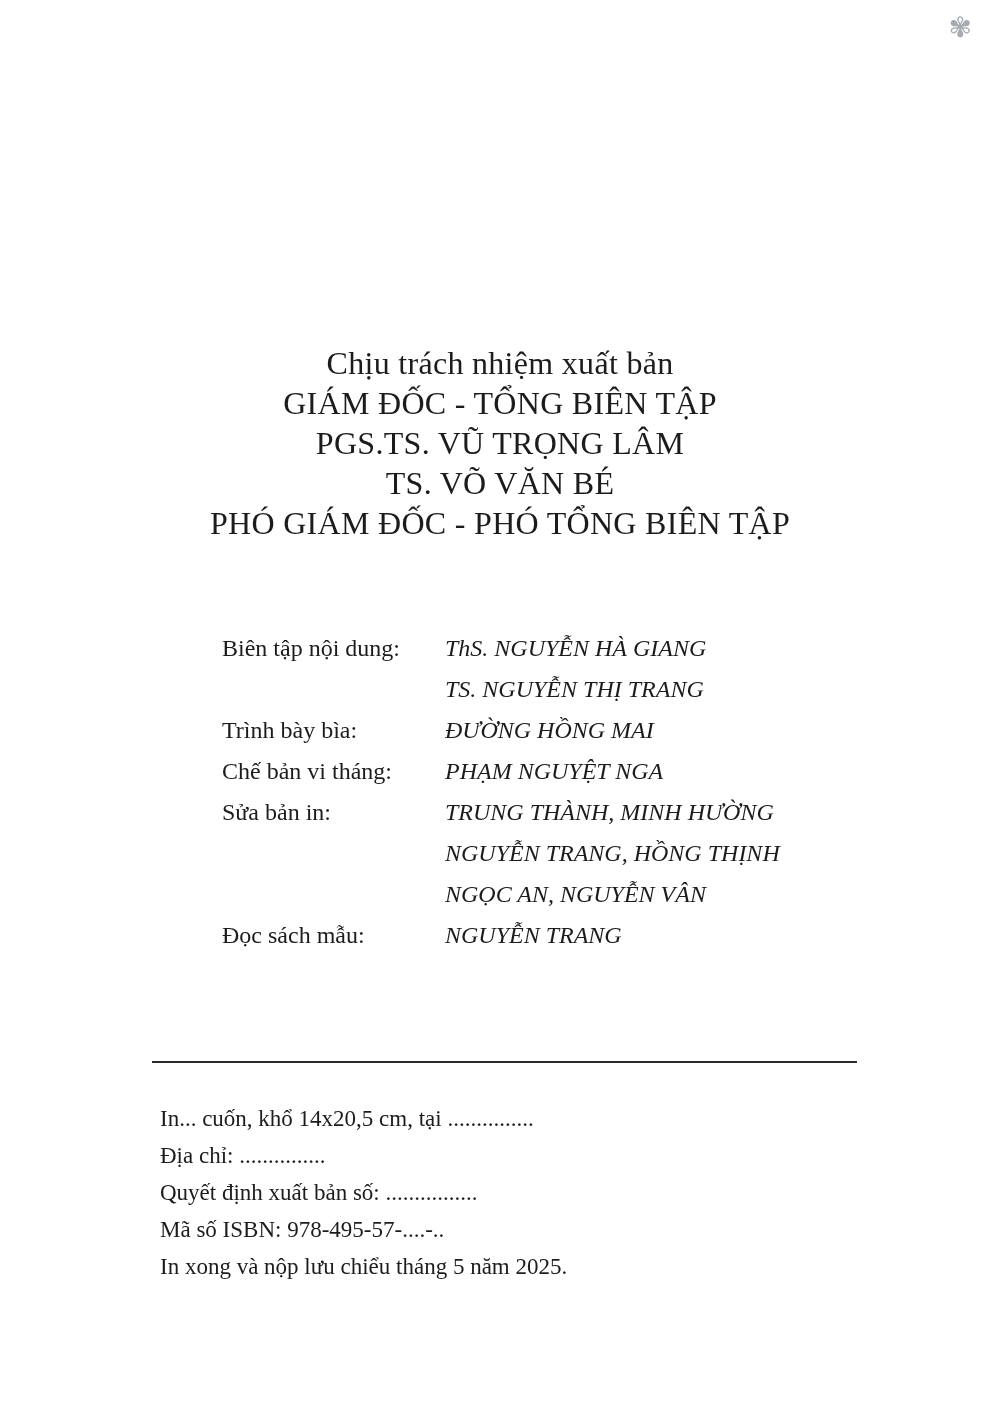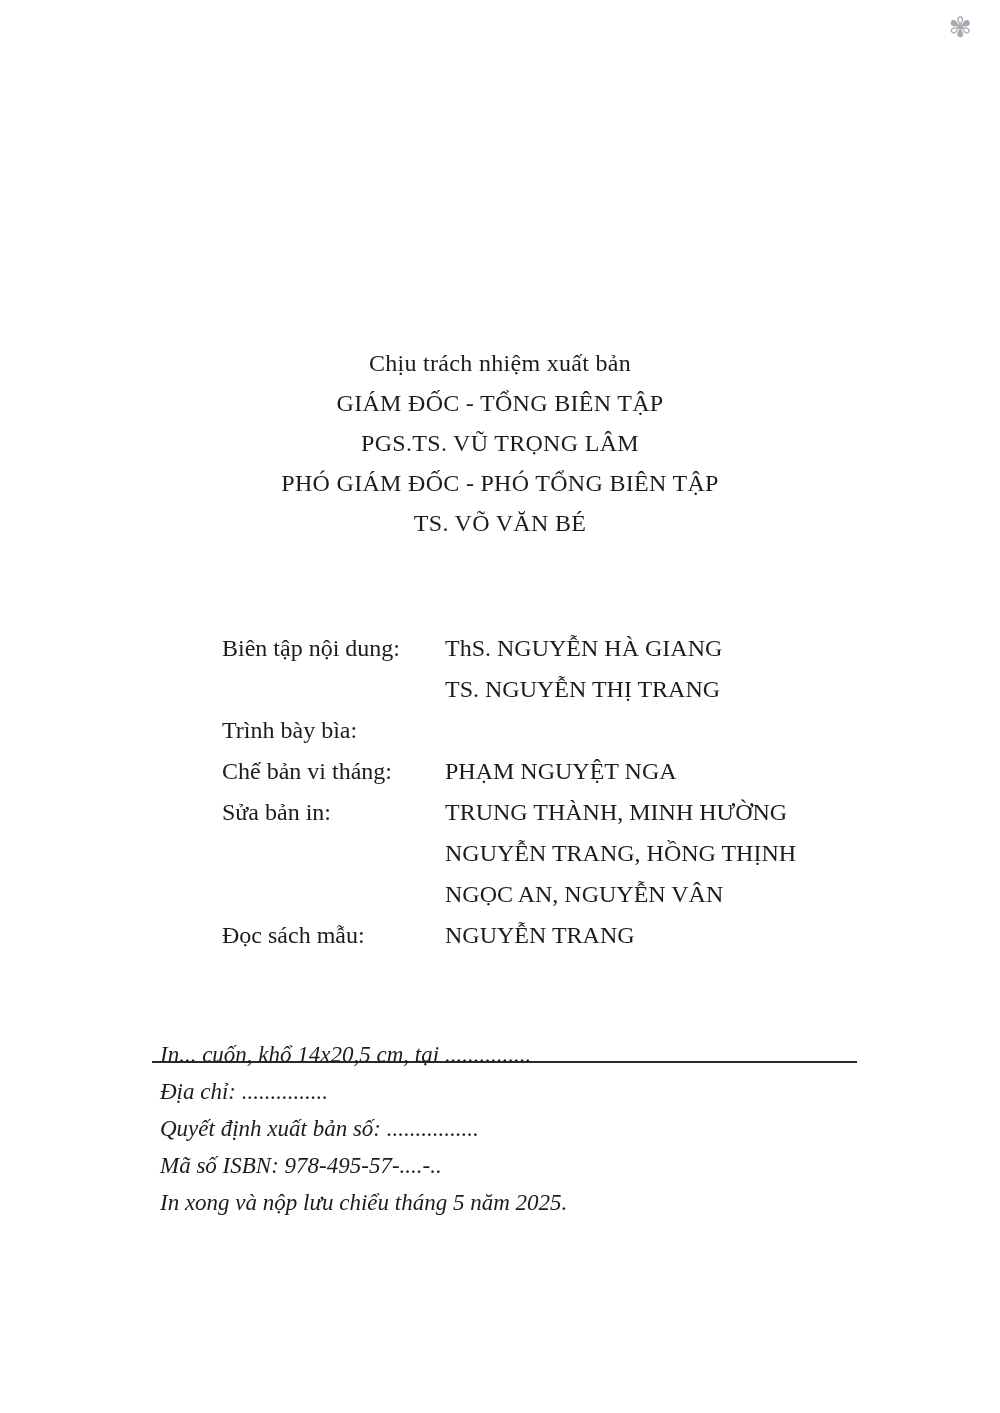"Chịu trách nhiệm xuất bản" .top-block { font-size: 24px -> 32px }
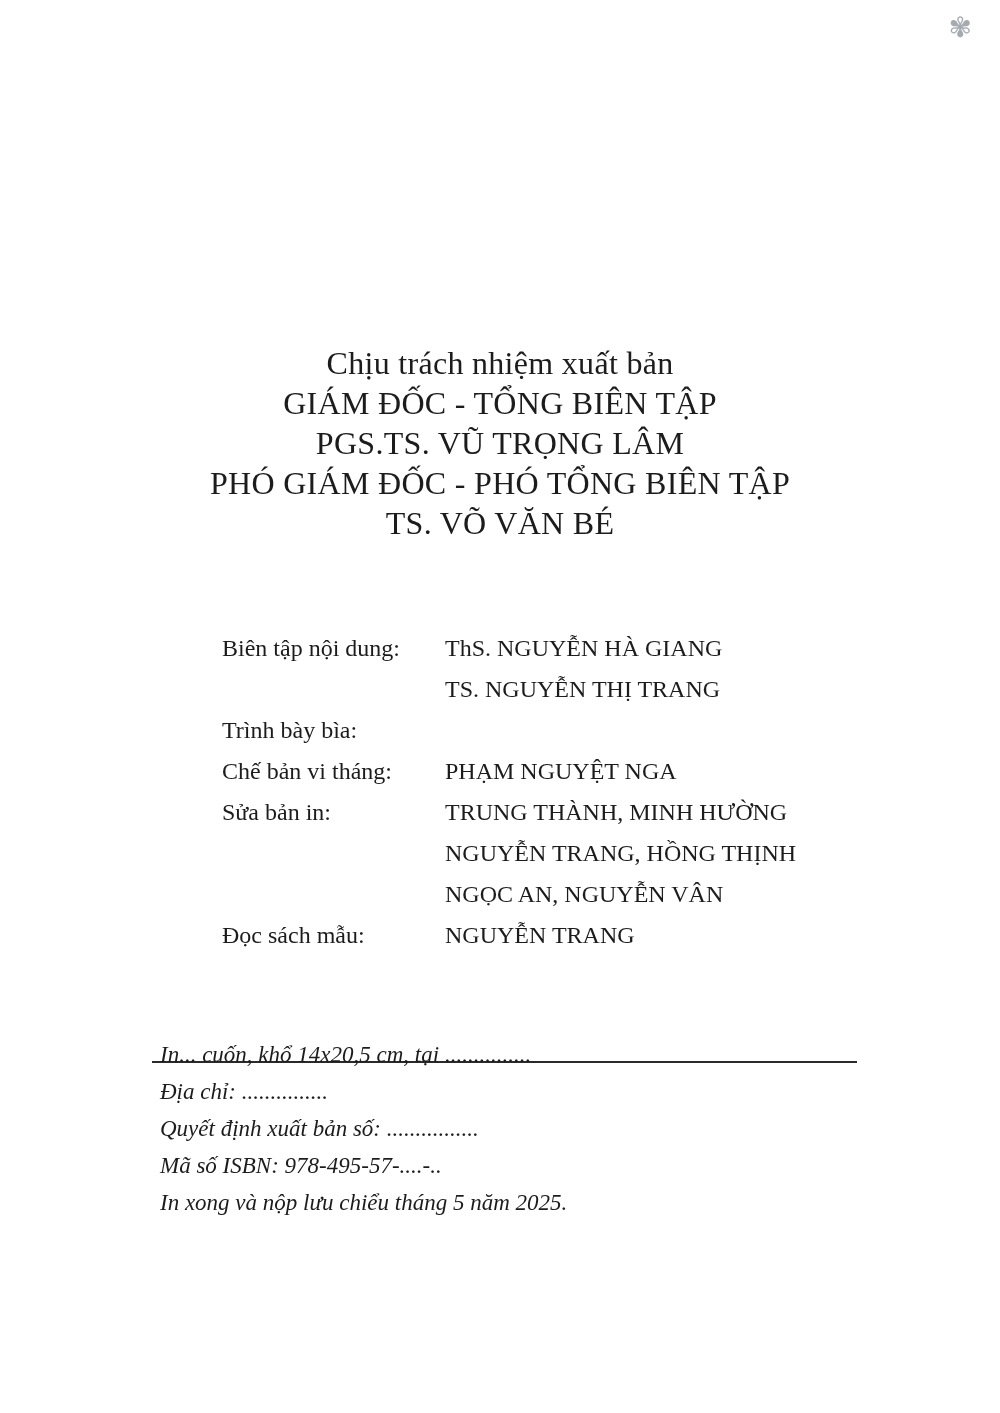"PHÓ GIÁM ĐỐC - PHÓ" div { order: before "TS. VÕ VĂN BÉ" -> after "TS. VÕ VĂN BÉ" }
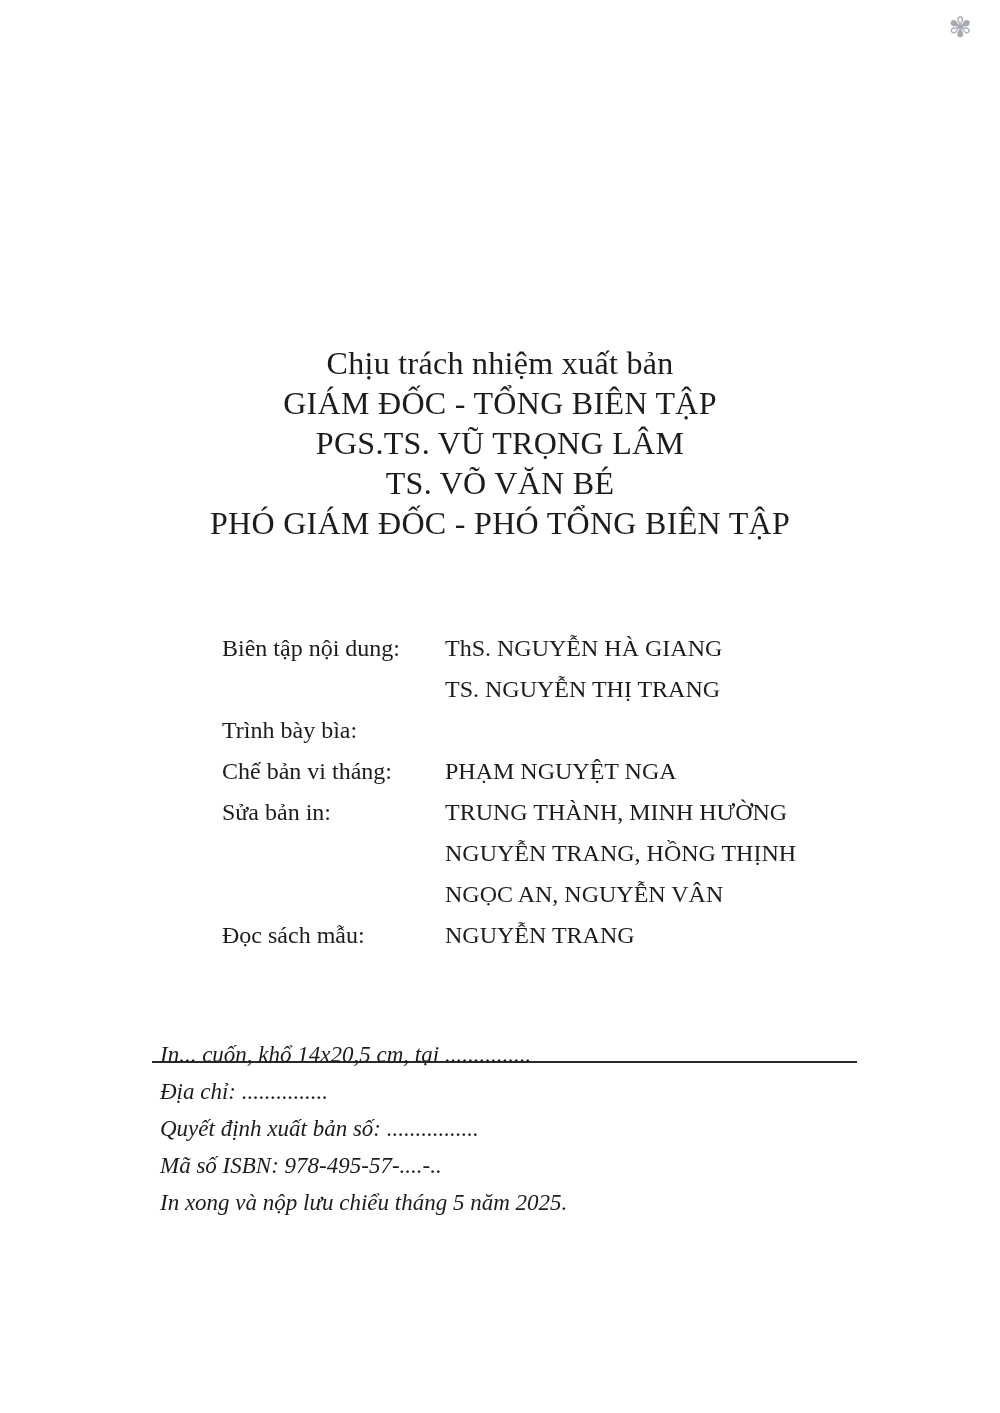"ThS. NGUYỄN HÀ GIANG" .credit-values { font-style: none -> italic }
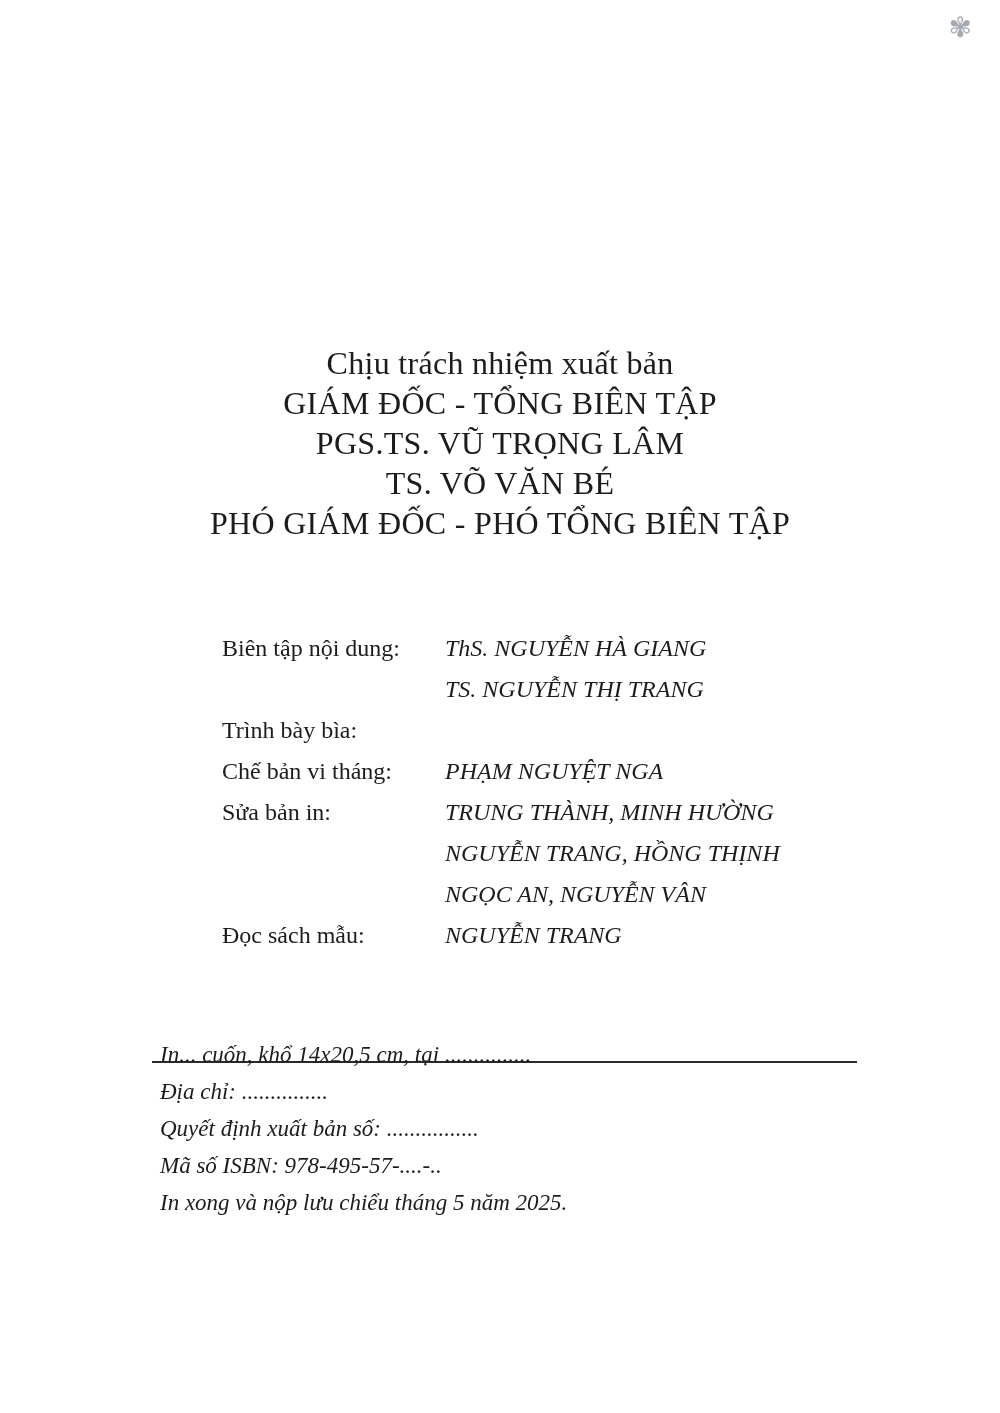"ĐƯỜNG HỒNG MAI" div.credit-values { html: none -> <div> <div>ĐƯỜNG HỒNG MAI</div> </div> }
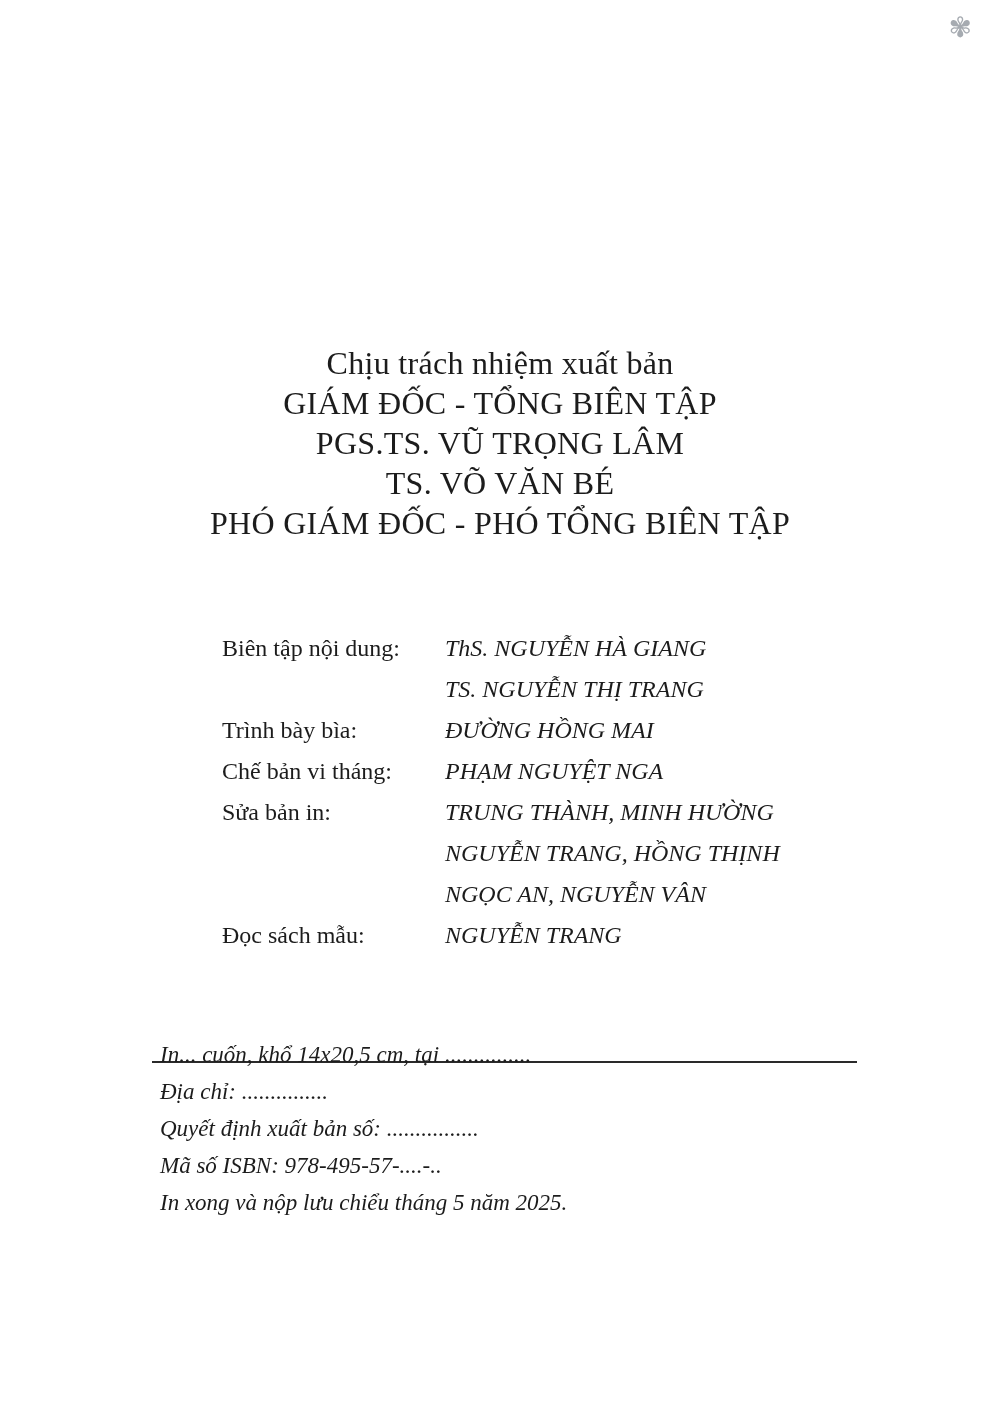"In... cuốn, khổ 14x20,5 cm," .print-info { font-style: italic -> none; top: 1036px -> 1100px }
